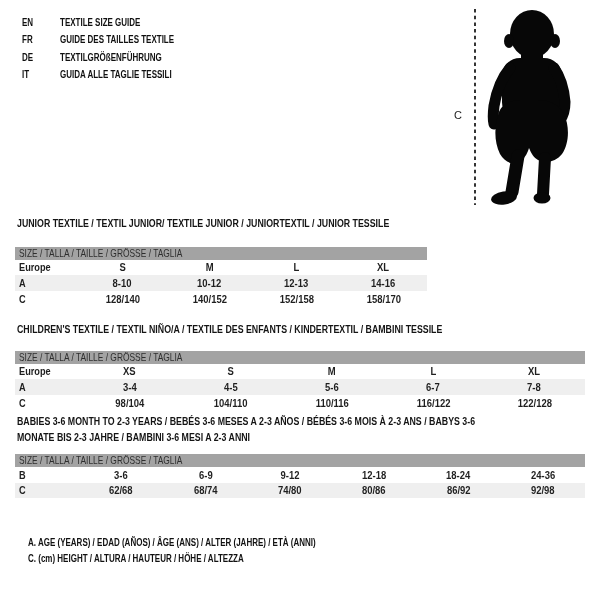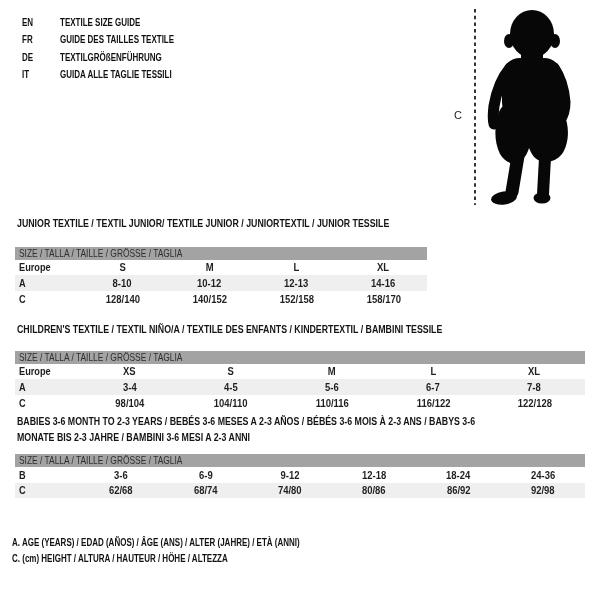"A. AGE (YEARS) / EDAD" .notes { left: 12px -> 28px }
